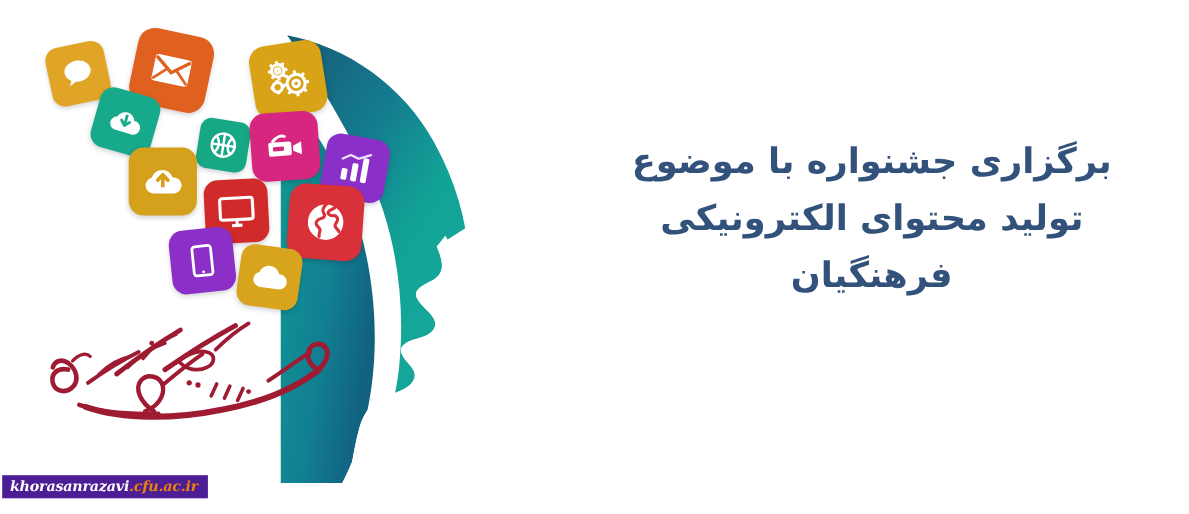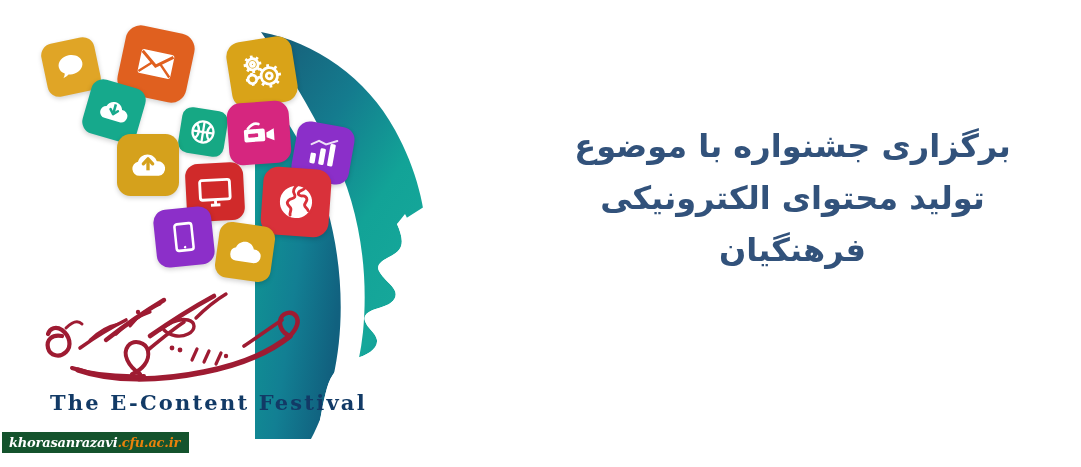"The E-Content Festival" div { html: <div>The E-Content Festival</div> -> none }
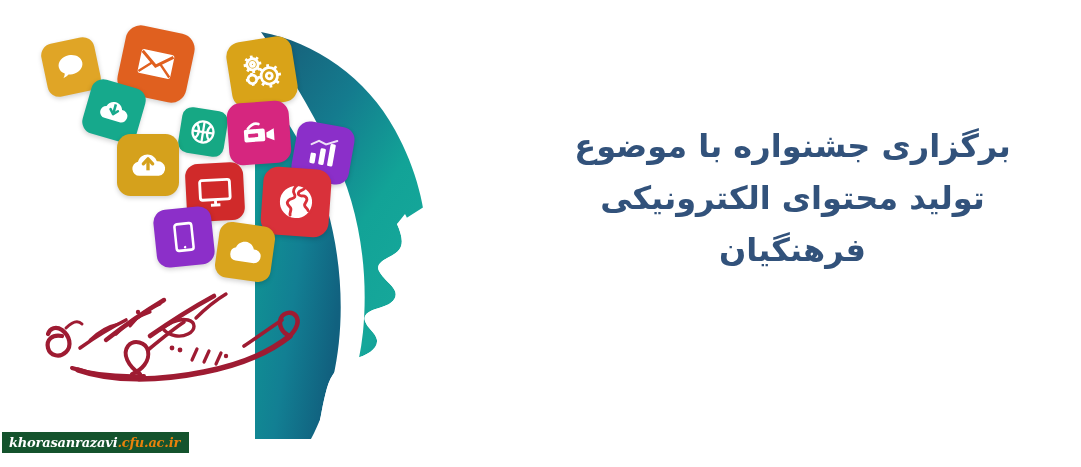"khorasanrazavi.cfu.ac.ir" div { background: #14532d -> #4c1d95 }
